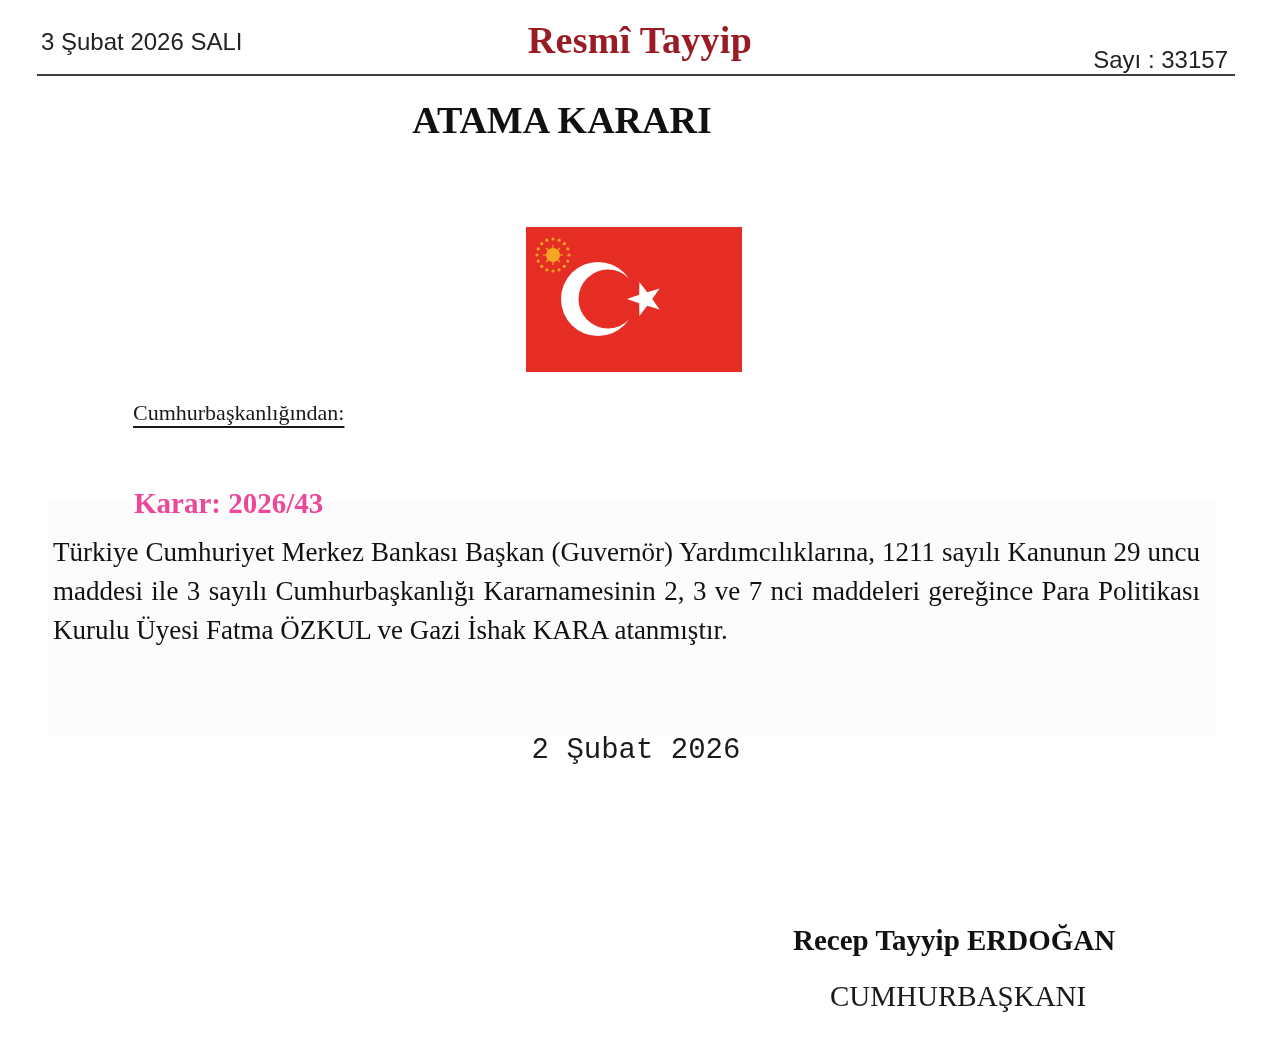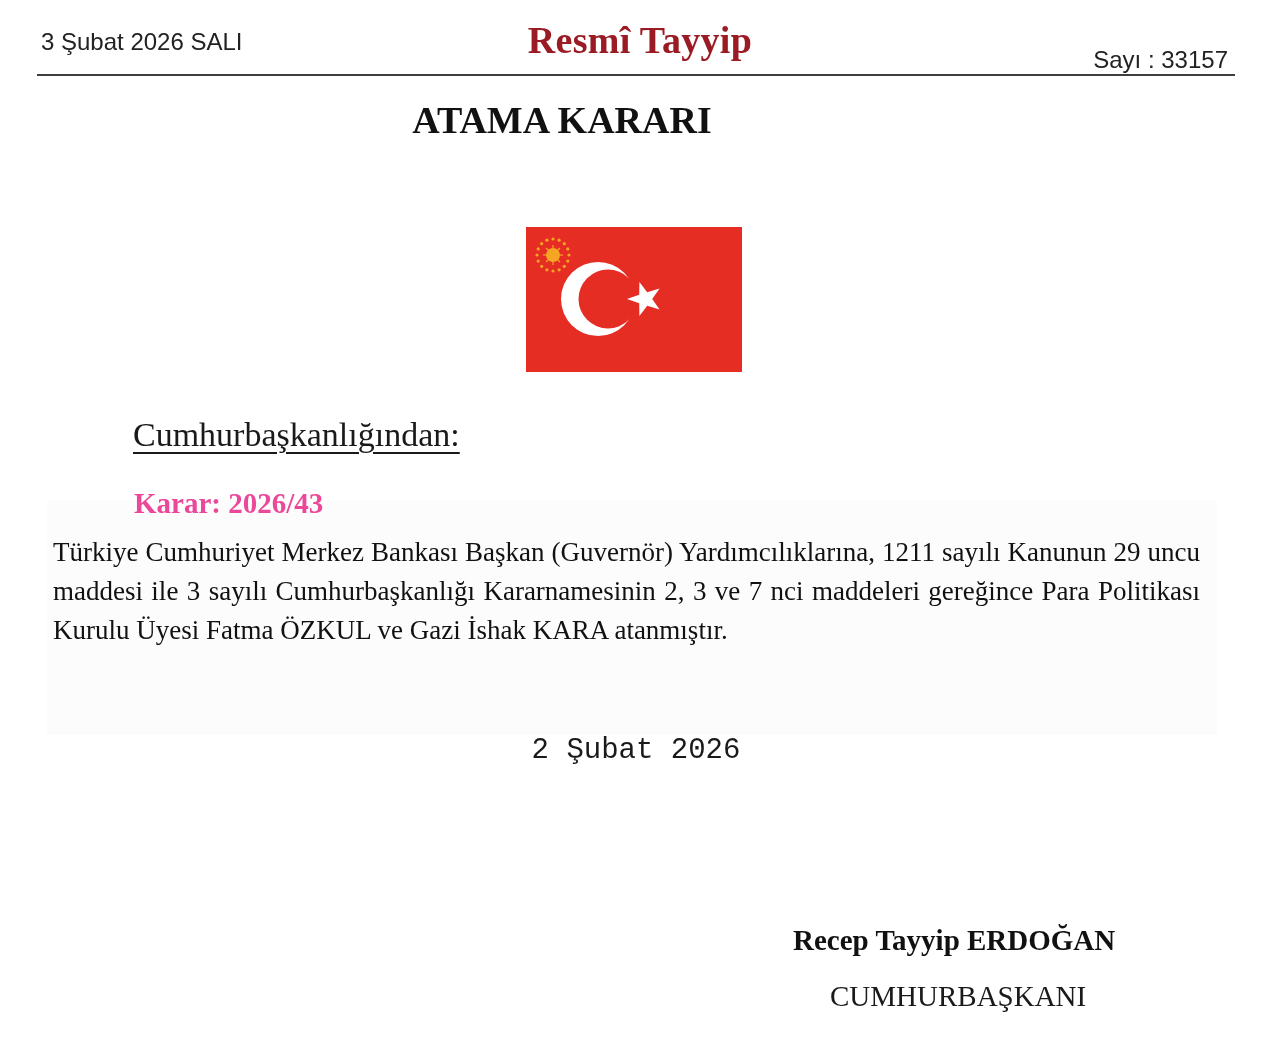"Cumhurbaşkanlığından:" .issuer { font-size: 34px -> 22px; margin-top: 16px -> none }
